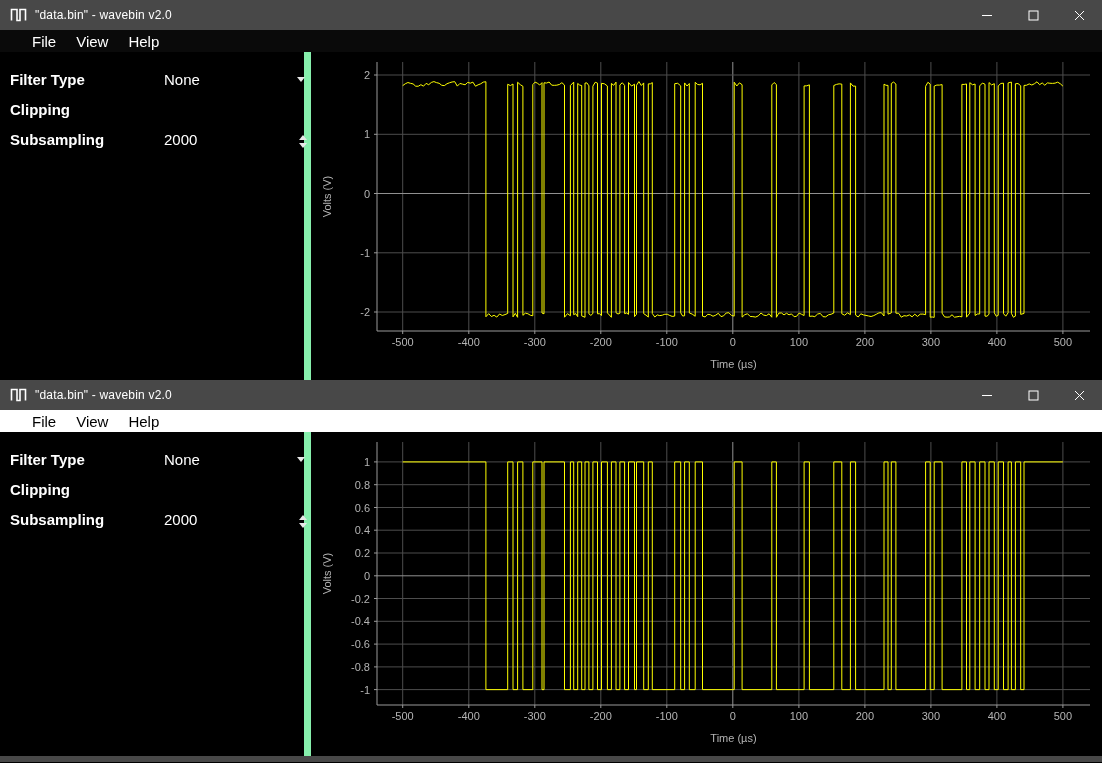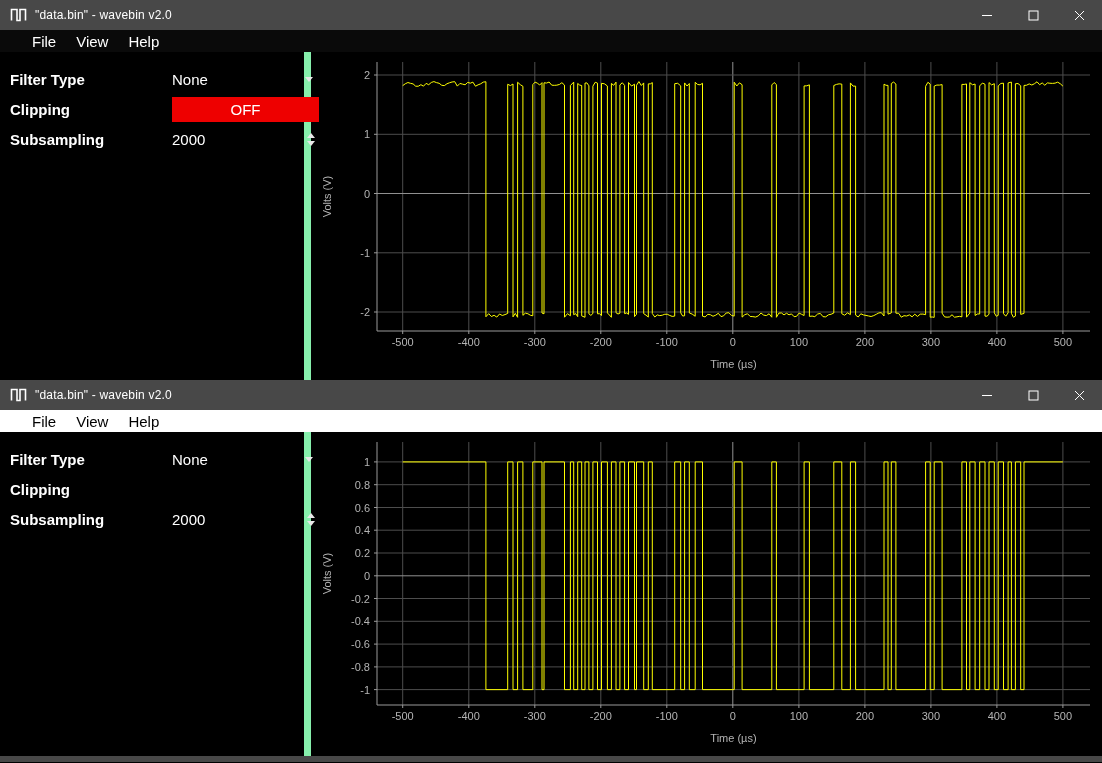"None" .ctl-control { left: 172px -> 164px }
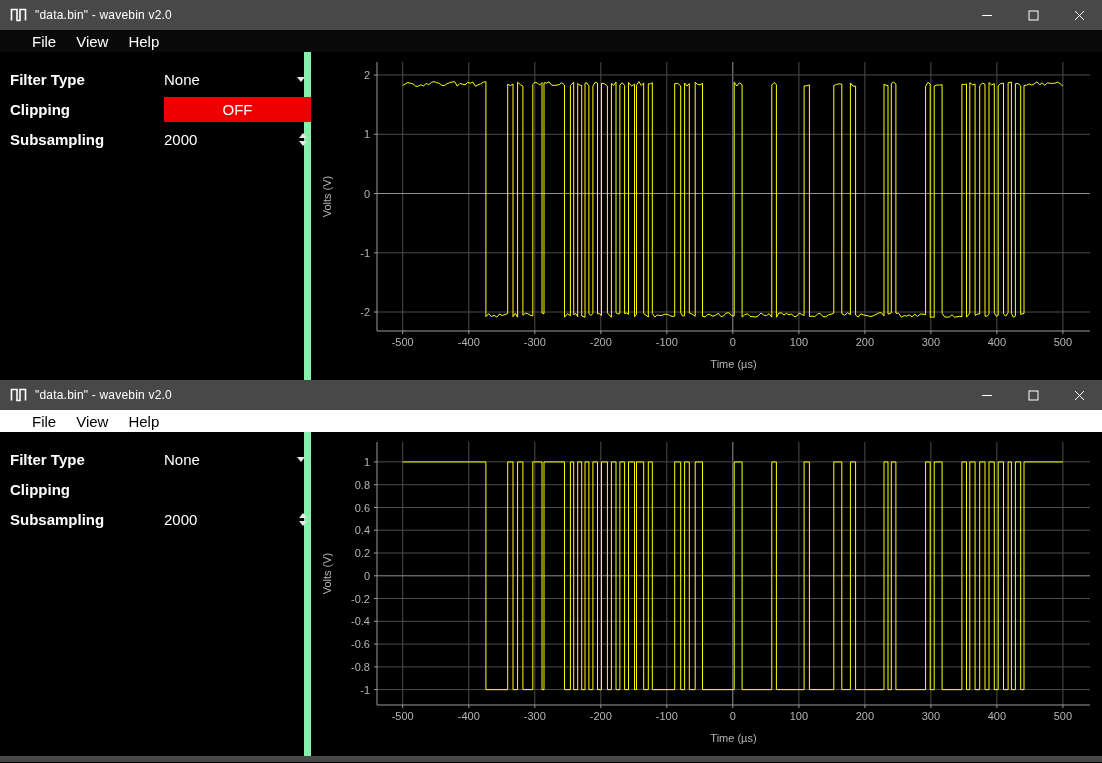"OFF" div.ctl-control { html: <div> <button>OFF</button> </div> -> none }
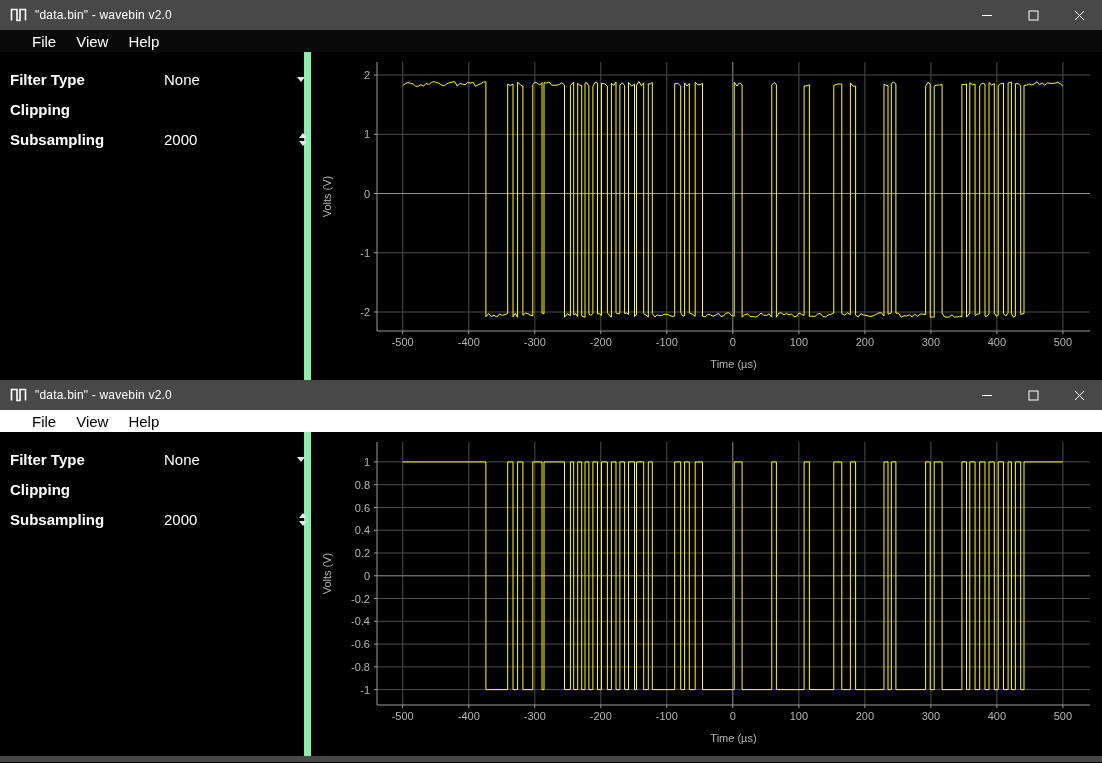"2000" .spinbox { align-items: none -> flex-end }
